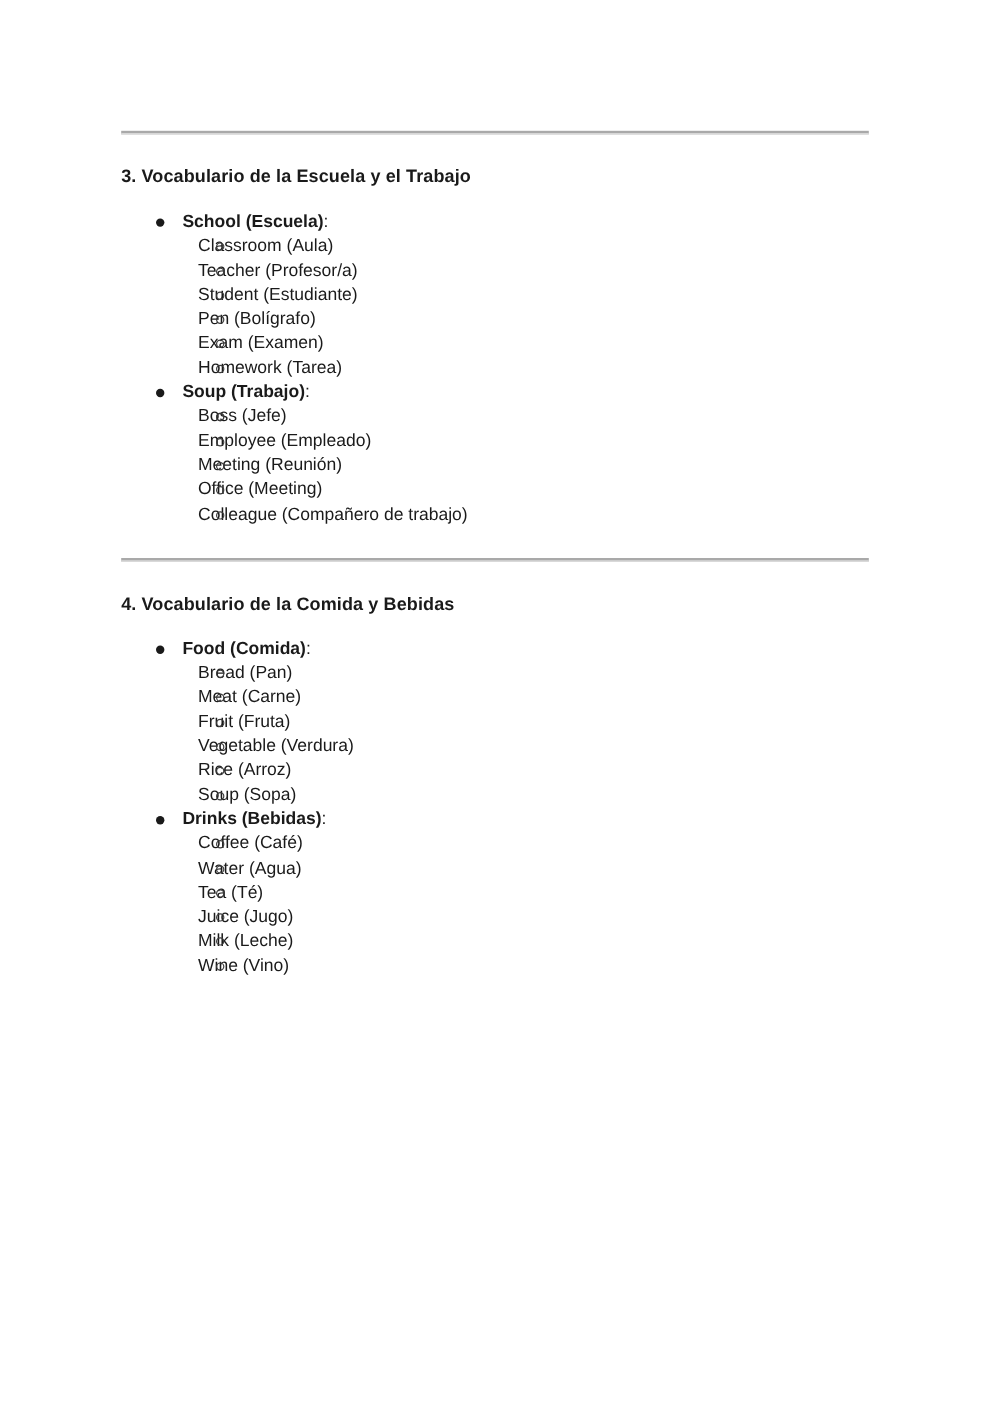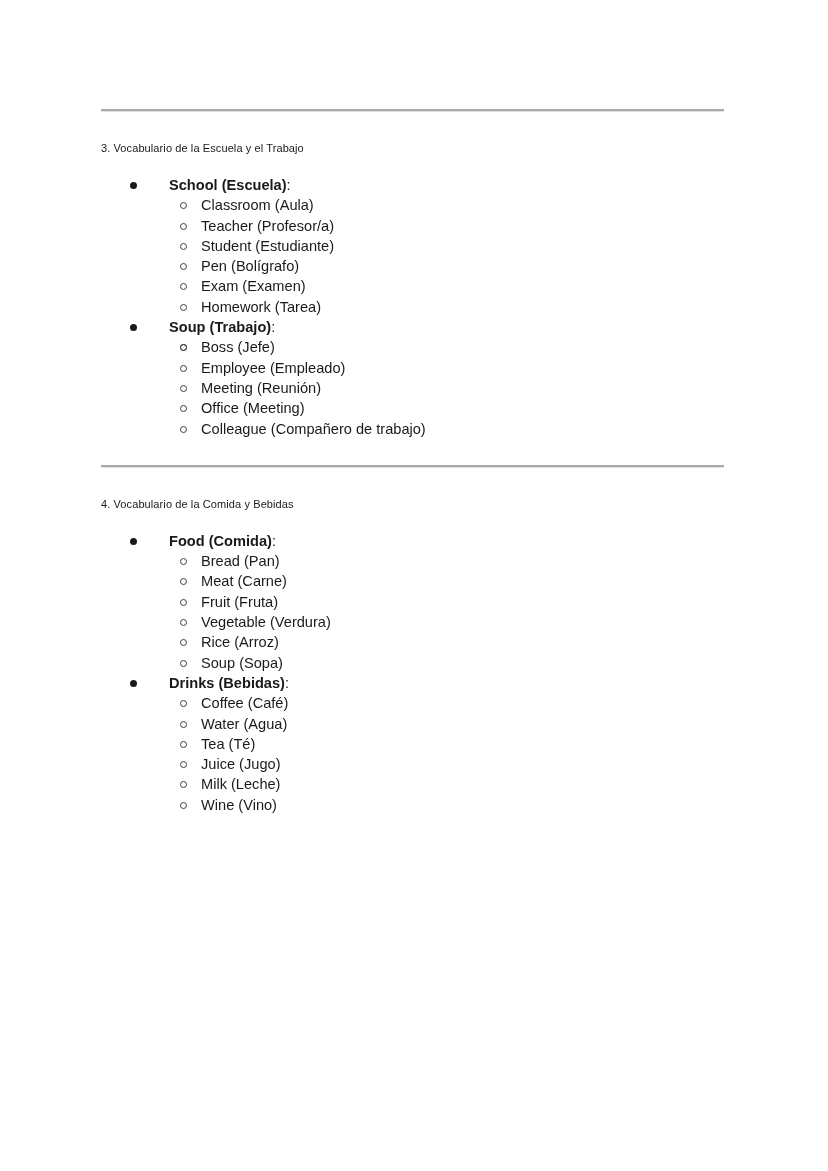"3. Vocabulario de la Escuela" .section-title { font-size: 11px -> 15px; font-weight: 400 -> 700 }
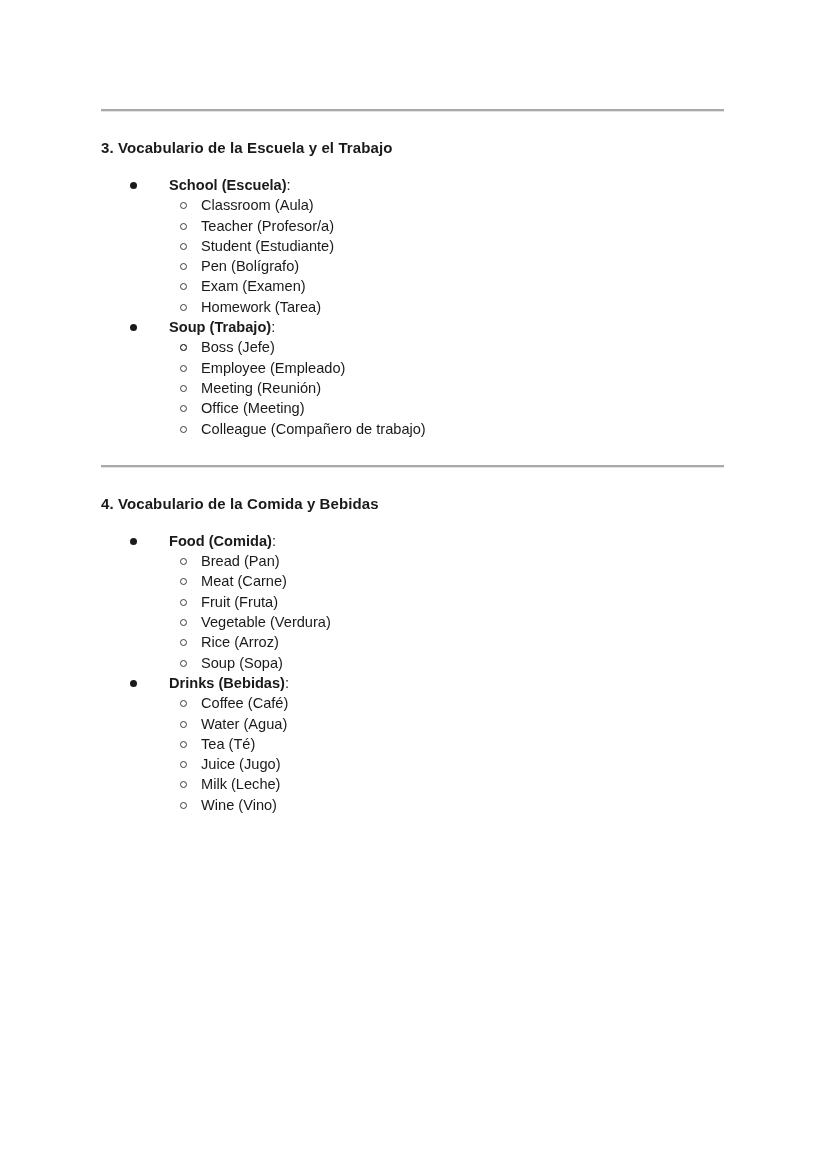"School (Escuela):" .l1 .txt { margin-left: 68px -> 51px }
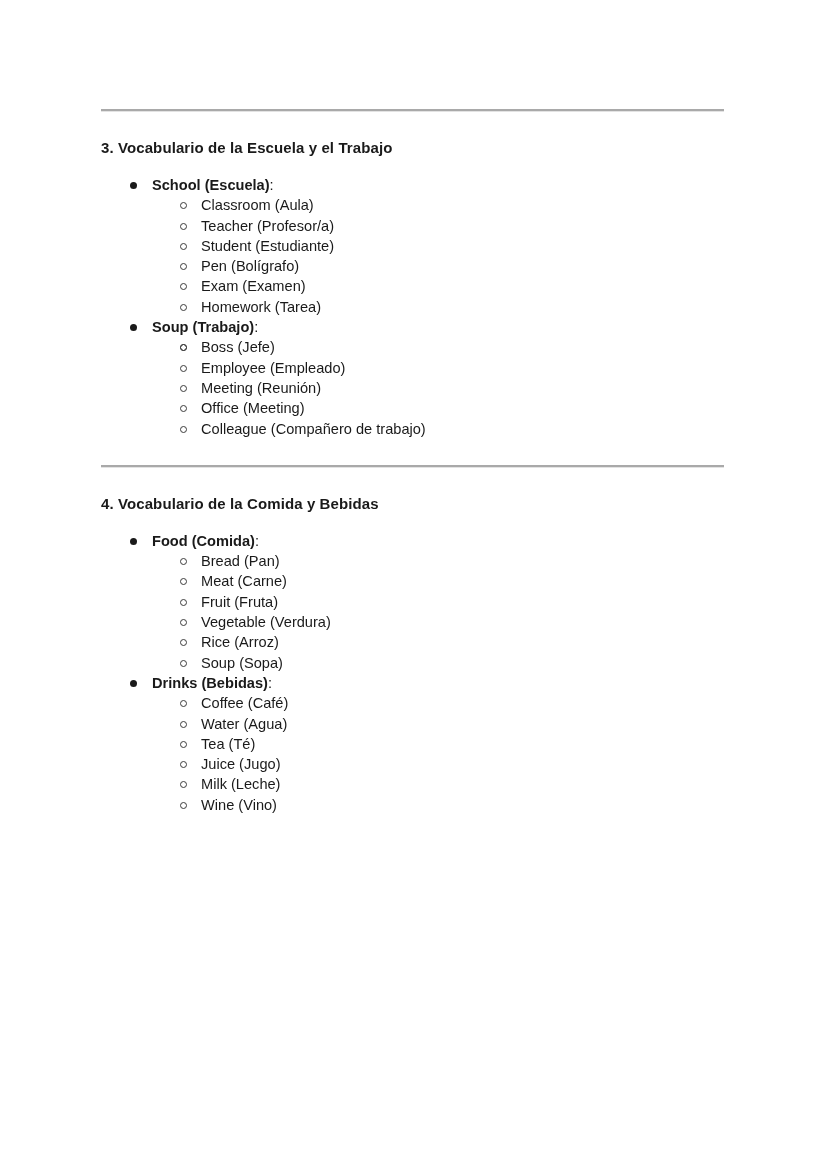"Classroom (Aula)" .l2 .txt { margin-left: 100px -> 64px }
